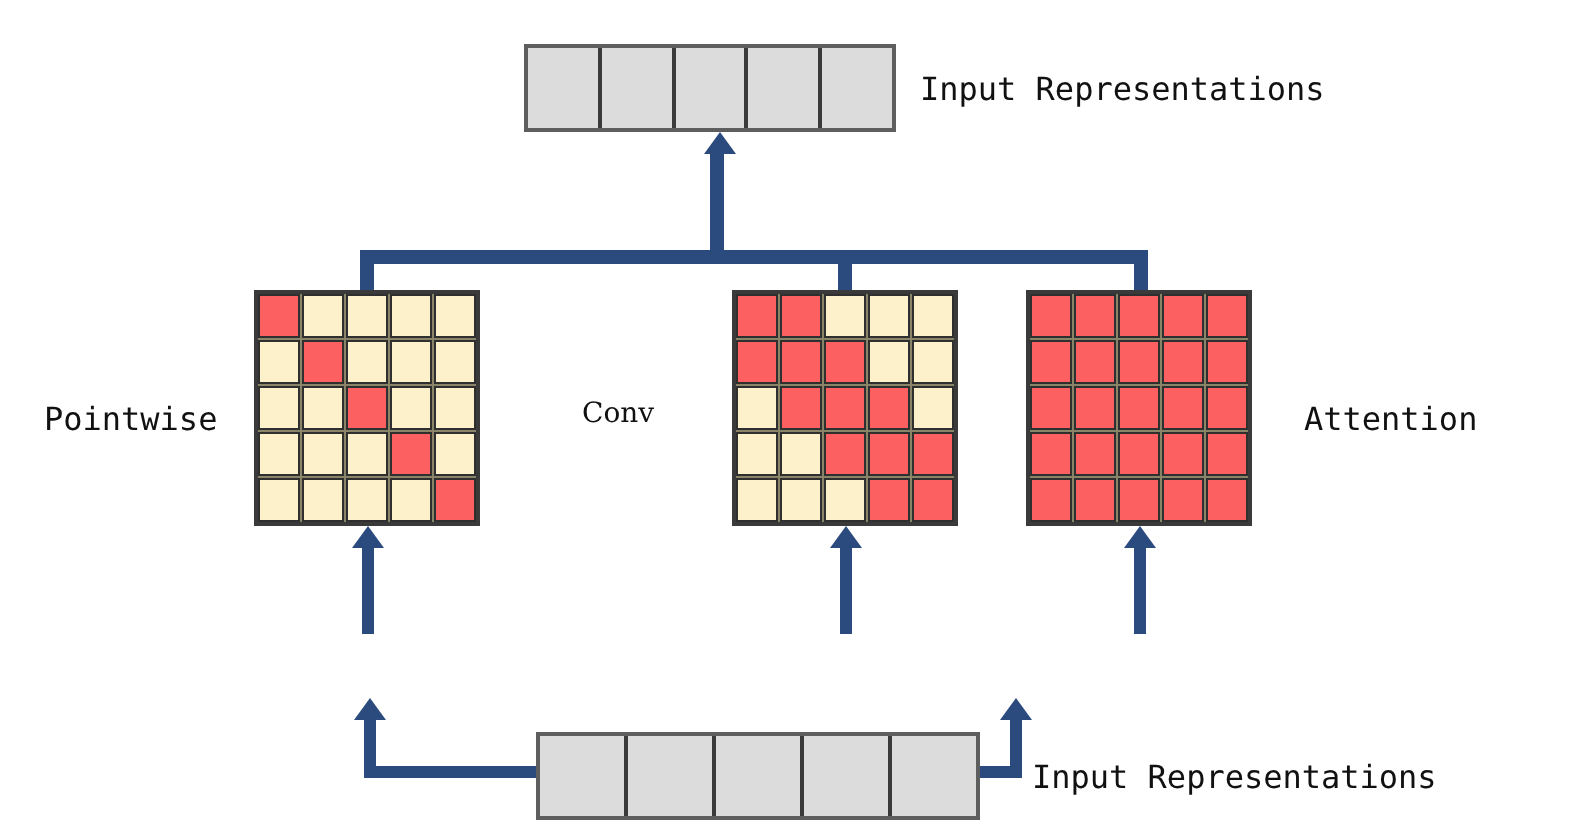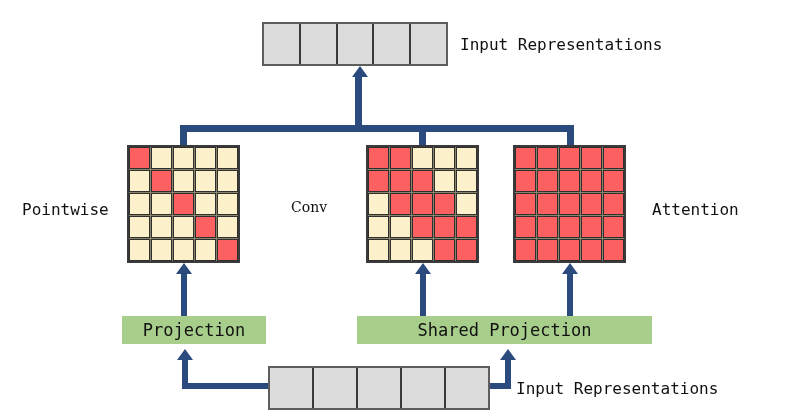"Projection" div.projbox { html: <div>Projection</div> -> none }
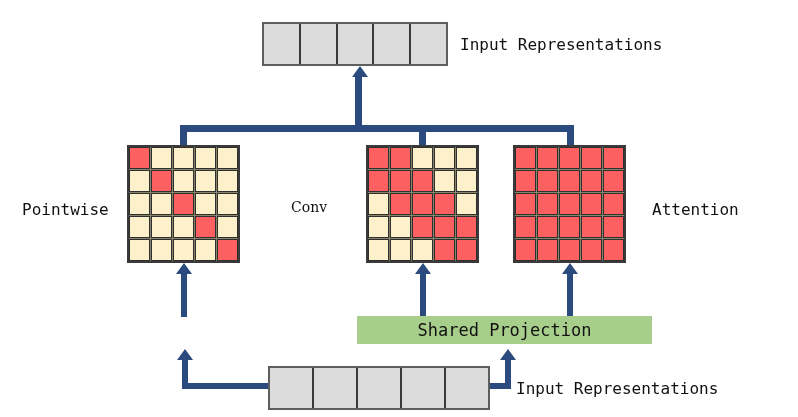"Shared Projection" div.projbox { html: <div>Shared Projection</div> -> none }
